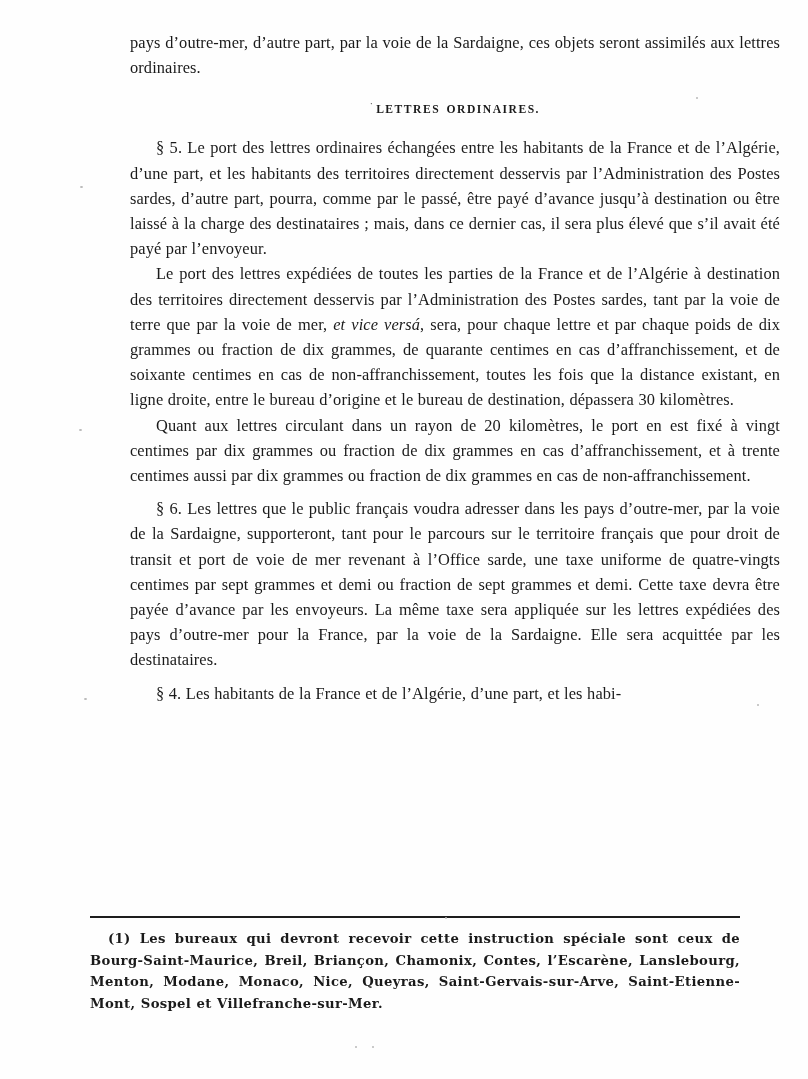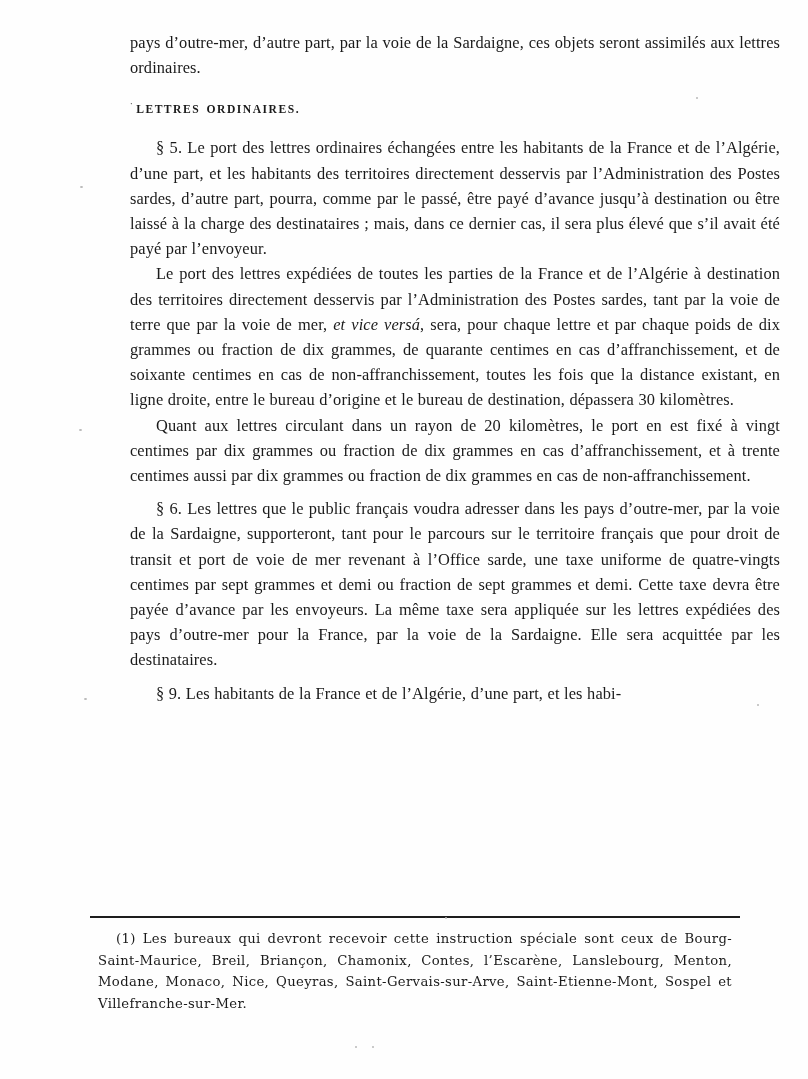"˙ LETTRES ORDINAIRES." .section-heading { text-align: left -> center }
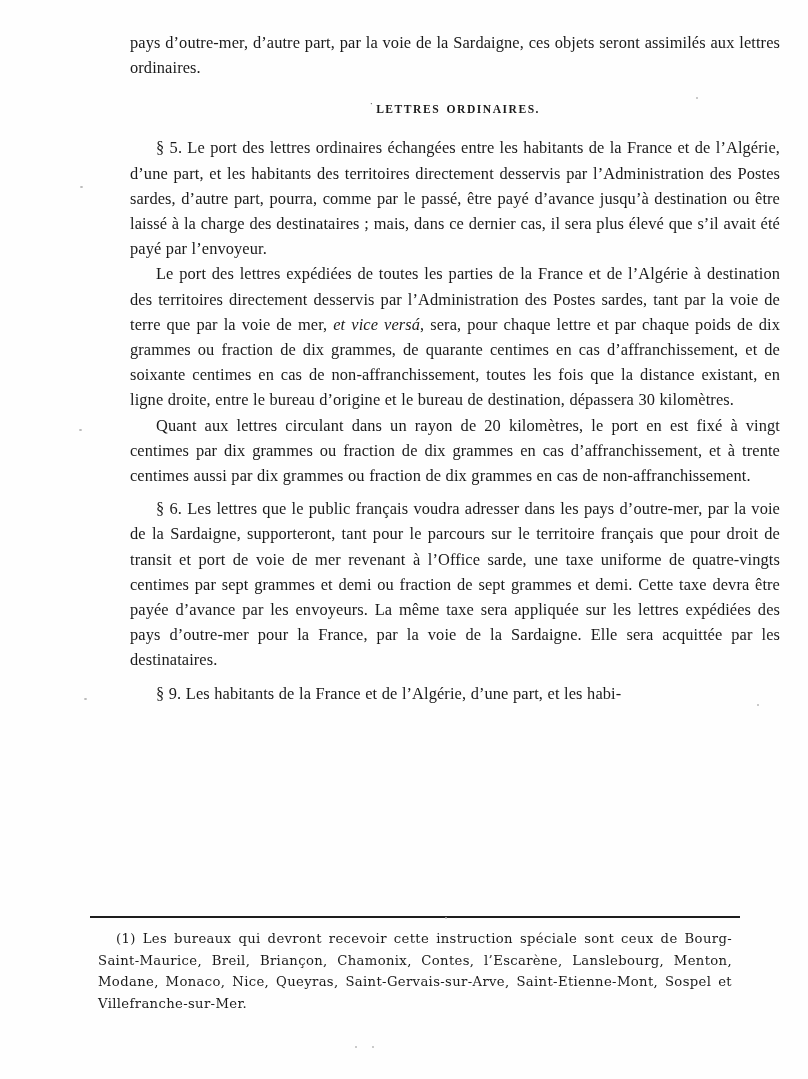"§ 9. Les habitants de" p.body-par { text: 9 -> 4 }
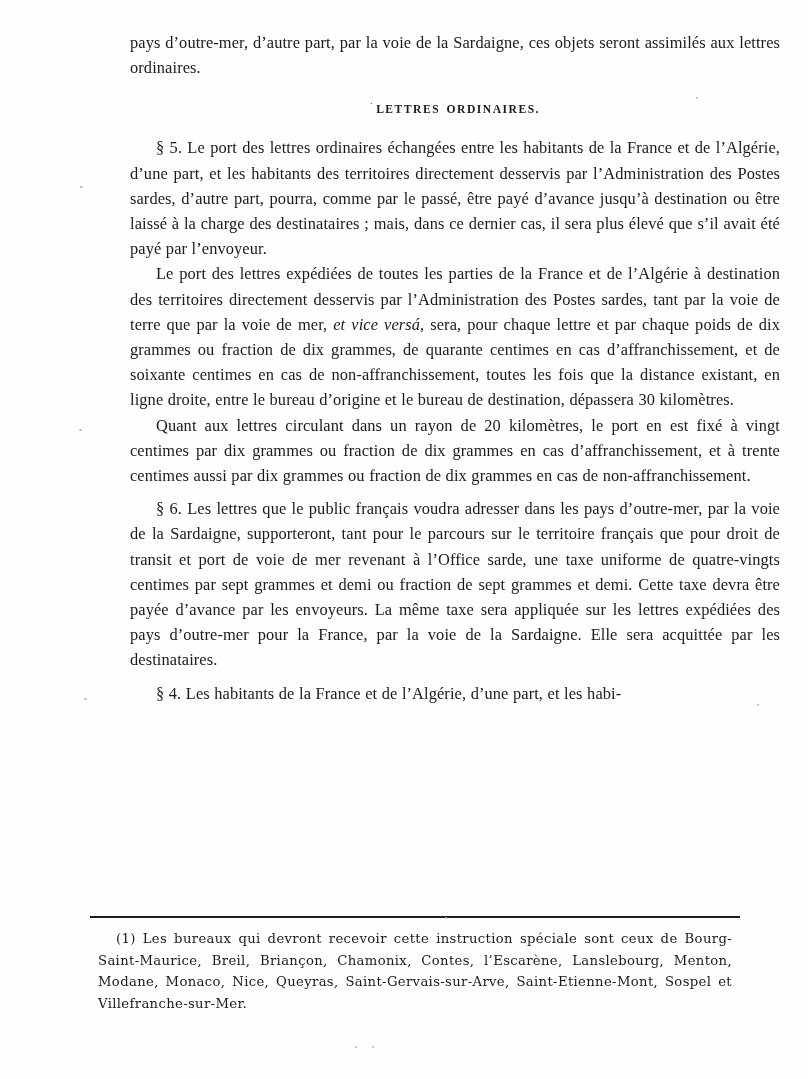"(1) Les bureaux qui devront" p.footnote { font-weight: 400 -> 700; margin: 8px -> 0 }
